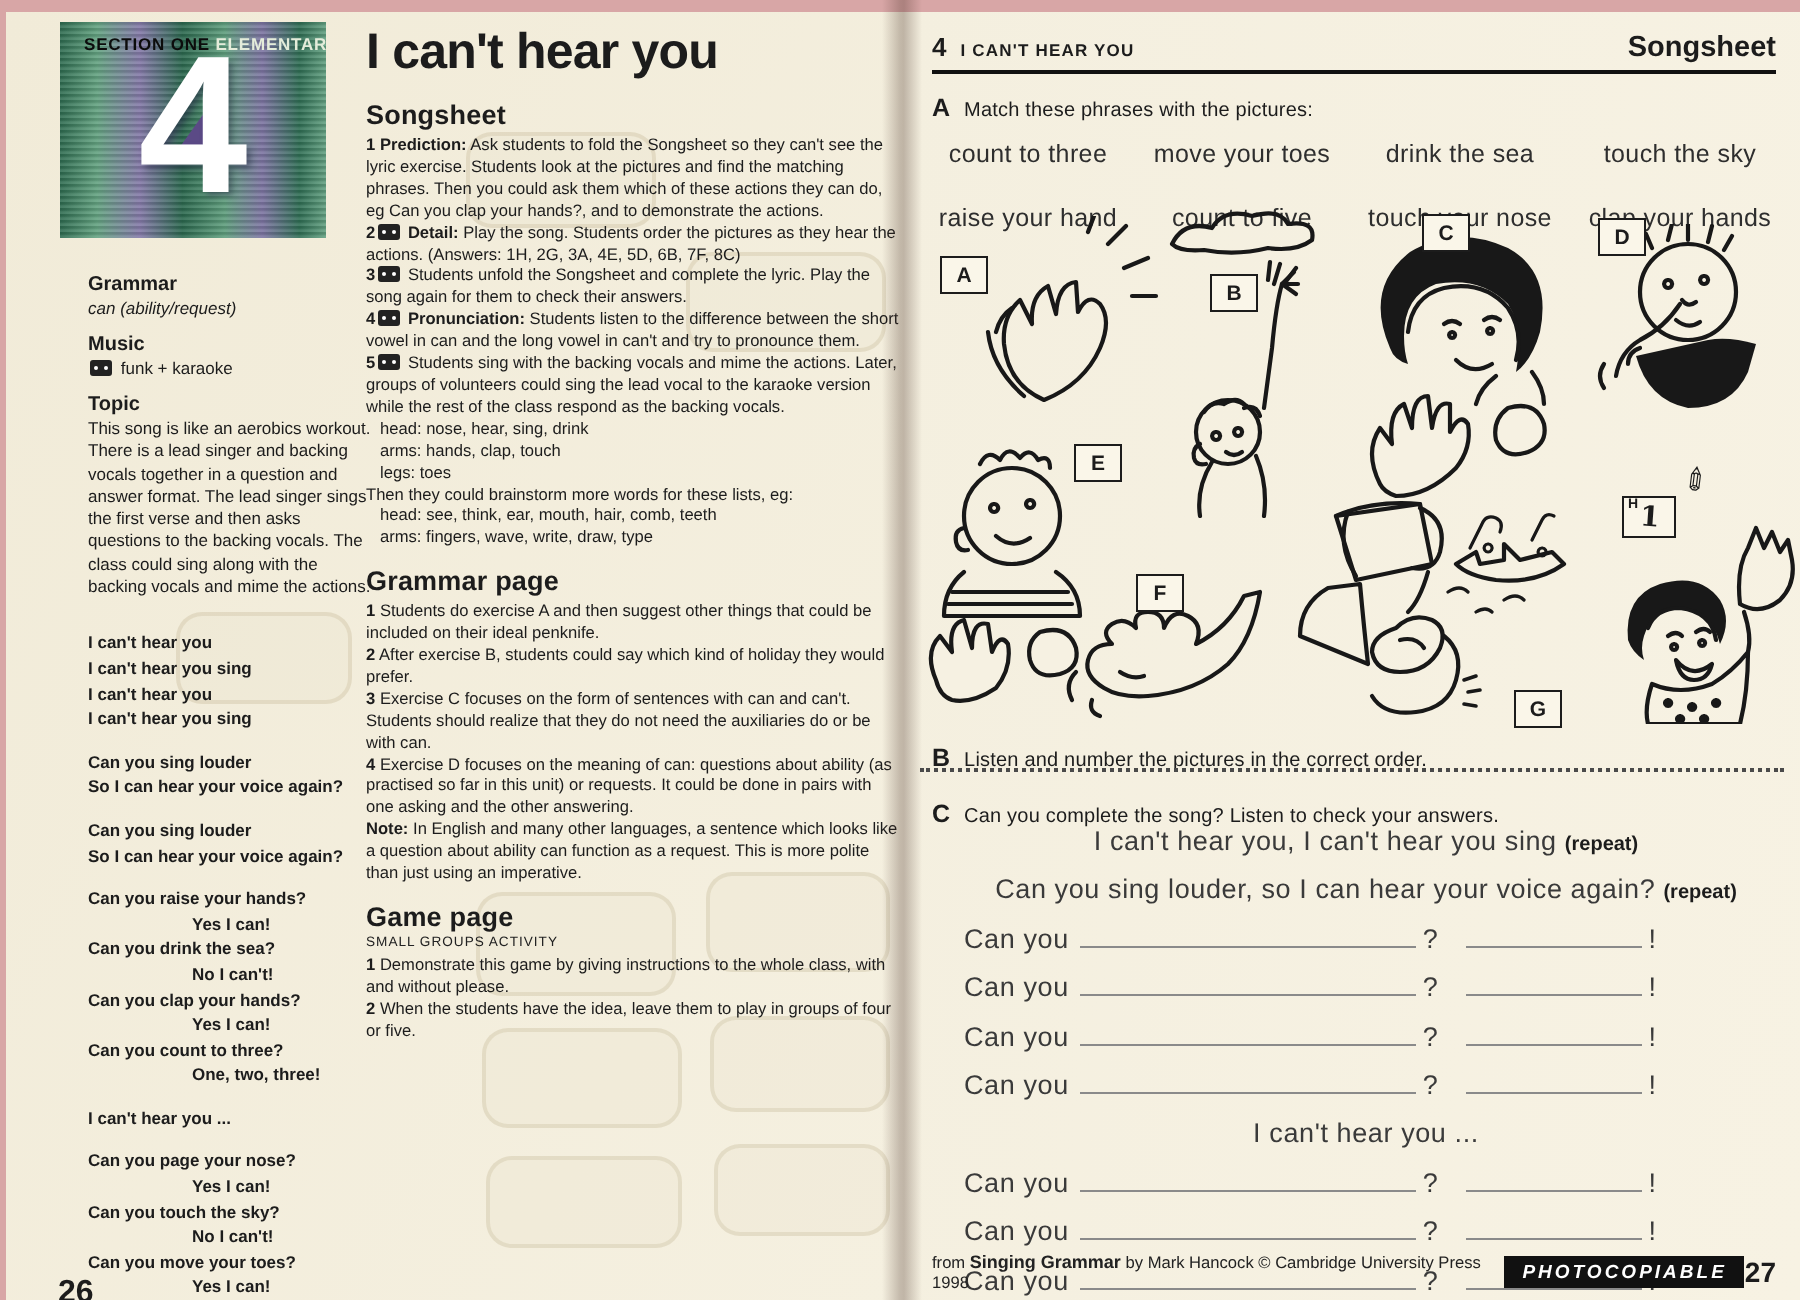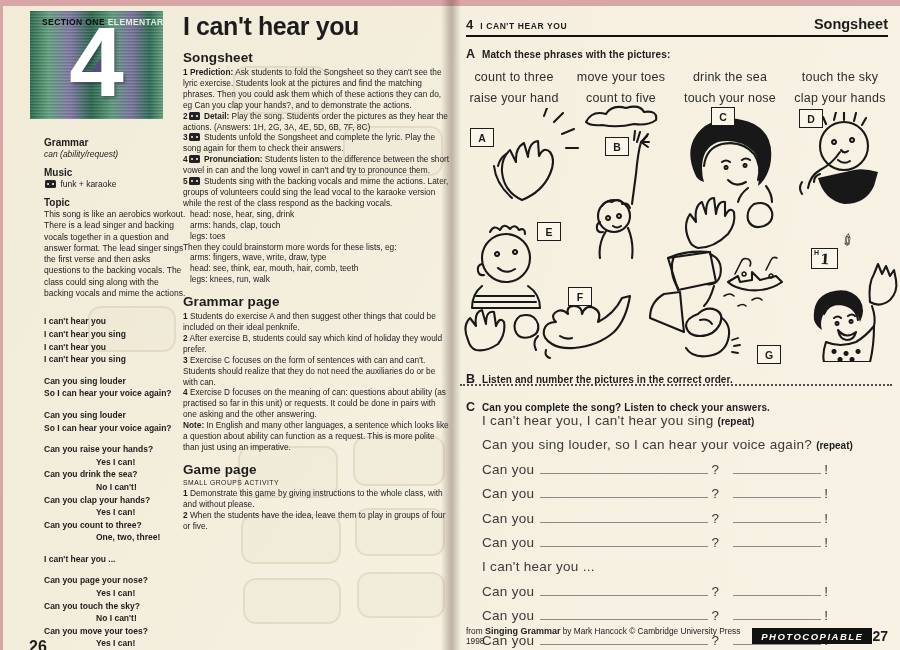"Match these phrases with the" .secI { font-weight: bold -> normal }
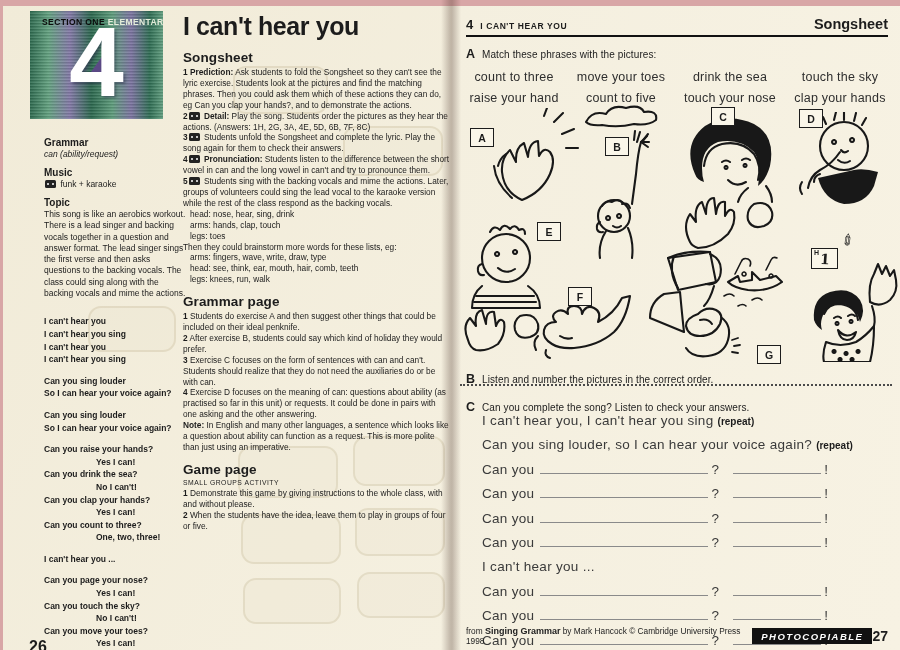"count to three" #phrases { row-gap: 7px -> 18px }
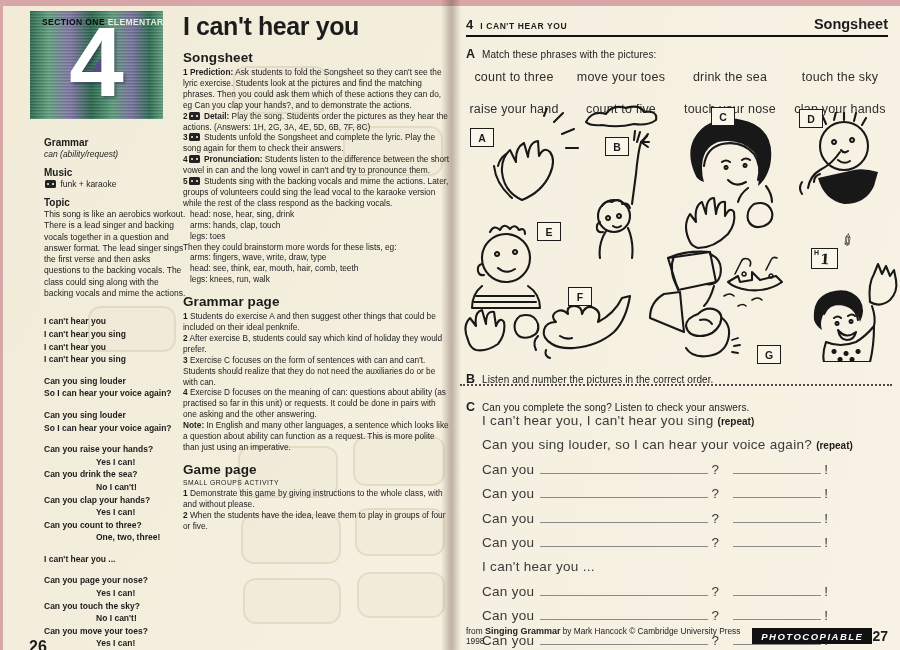"arms: fingers, wave, write, draw," p.ti { order: before "head: see, think, ear, mouth," -> after "head: see, think, ear, mouth," }
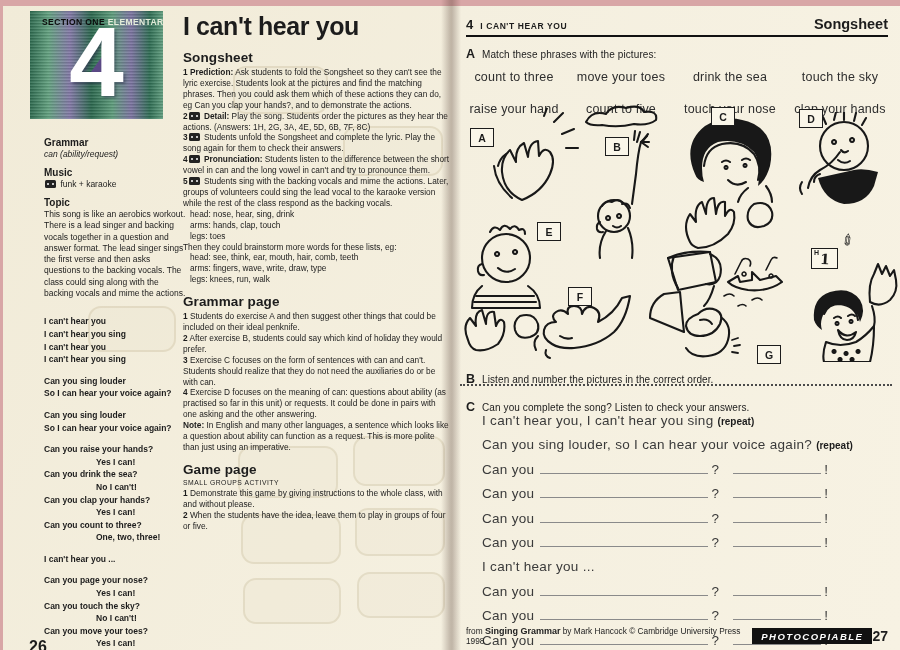"legs: knees, run, walk" p.ti { html: <p><b></b> <b></b> <span>legs: knees, run, walk</span></p> -> none }
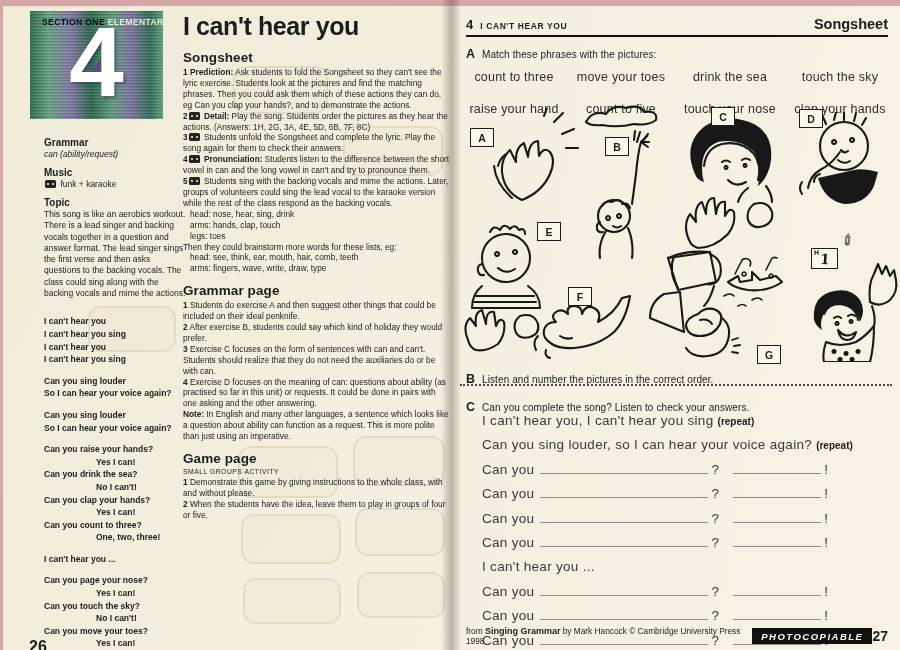"I can't hear you, I" .songline { text-align: none -> center }
